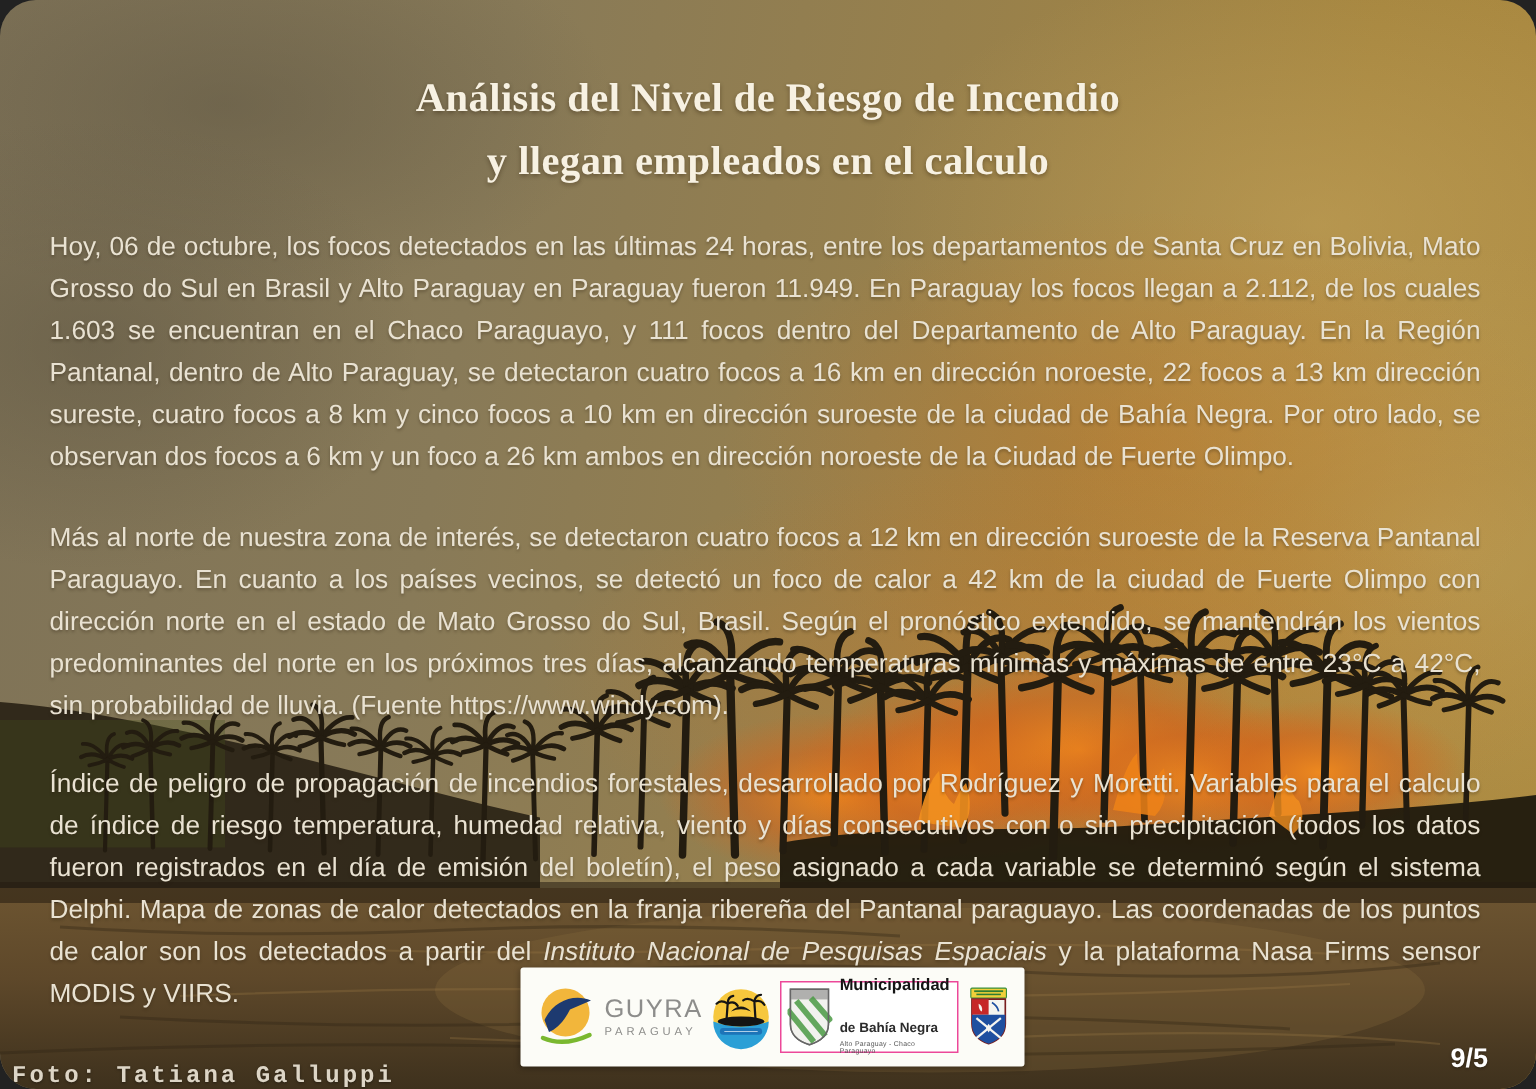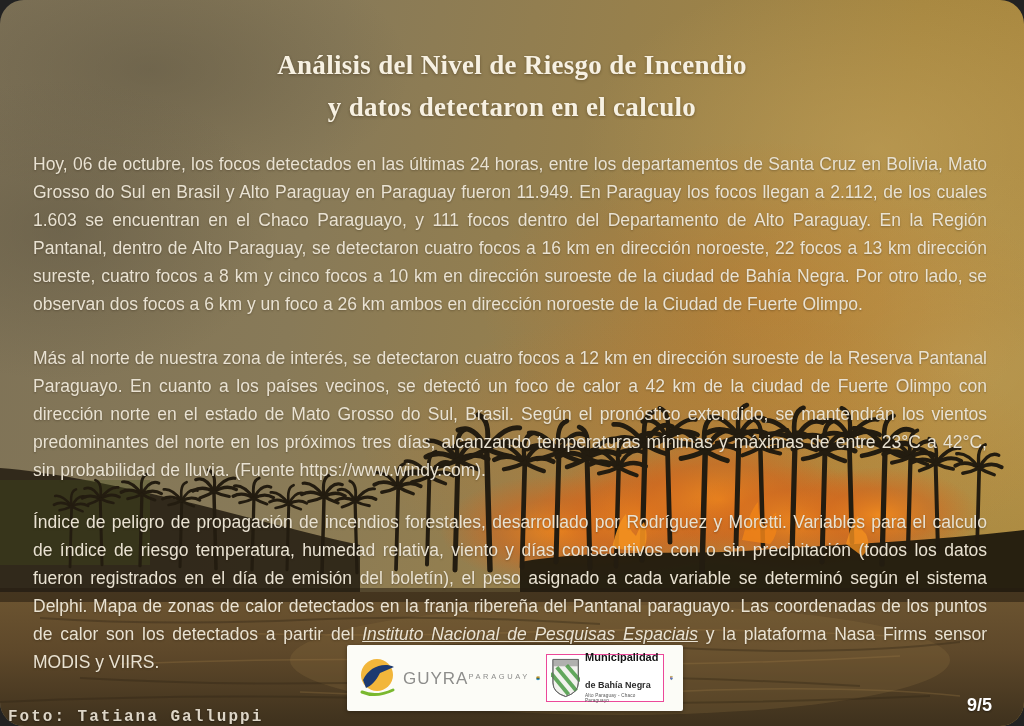"y datos detectaron en el" span { text: datos detectaron -> llegan empleados }
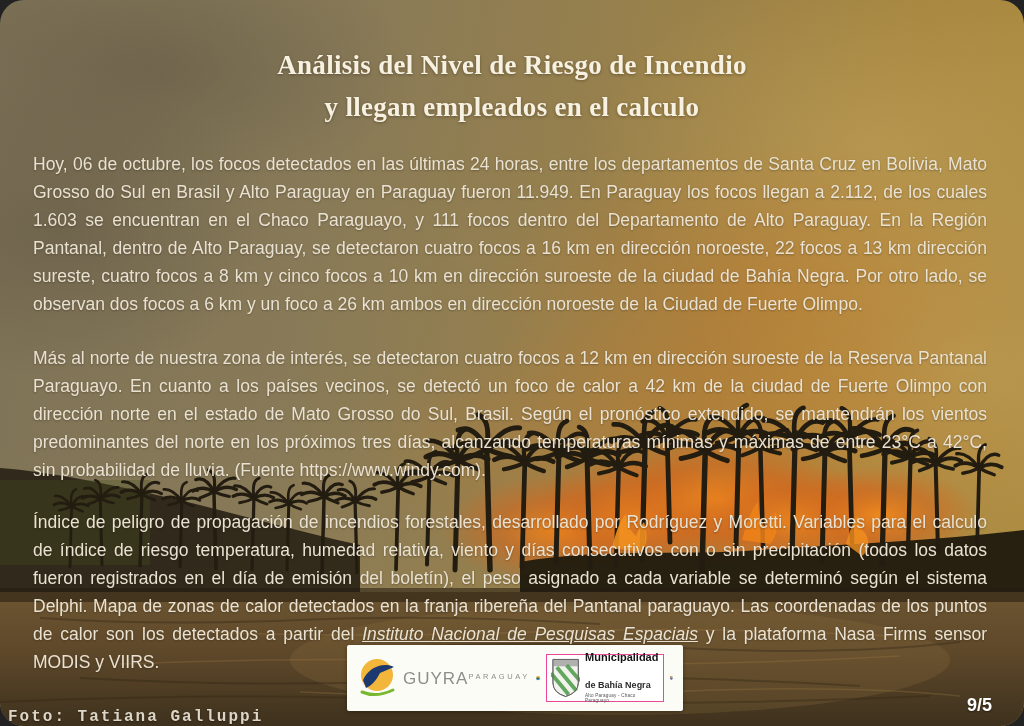"Instituto Nacional de Pesquisas" .italic { text-decoration: underline -> none }
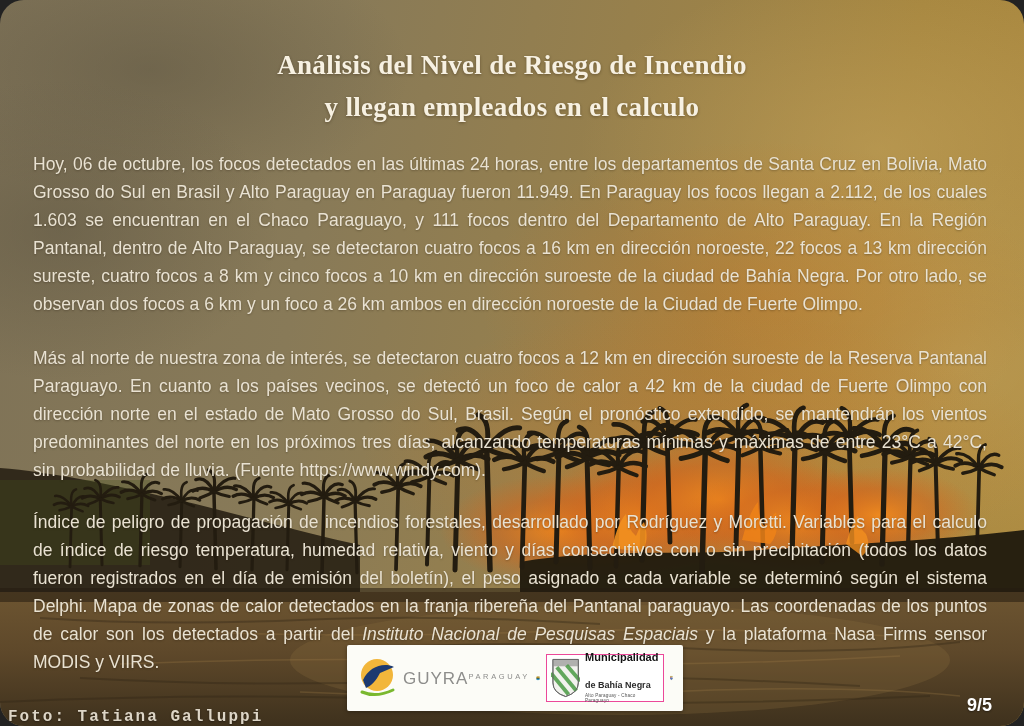"GUYRA" .guyra-text { flex-direction: row -> column }
